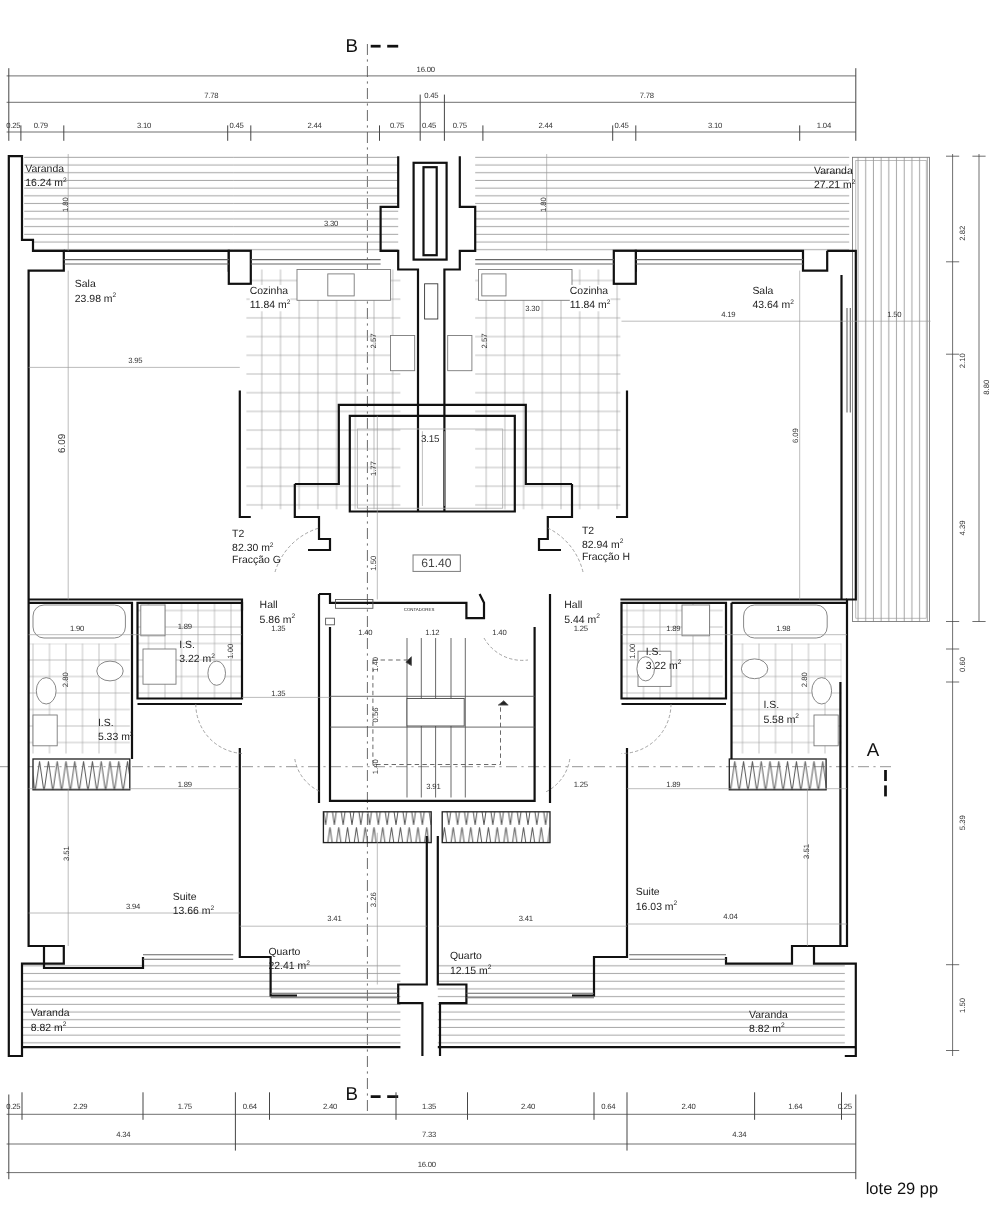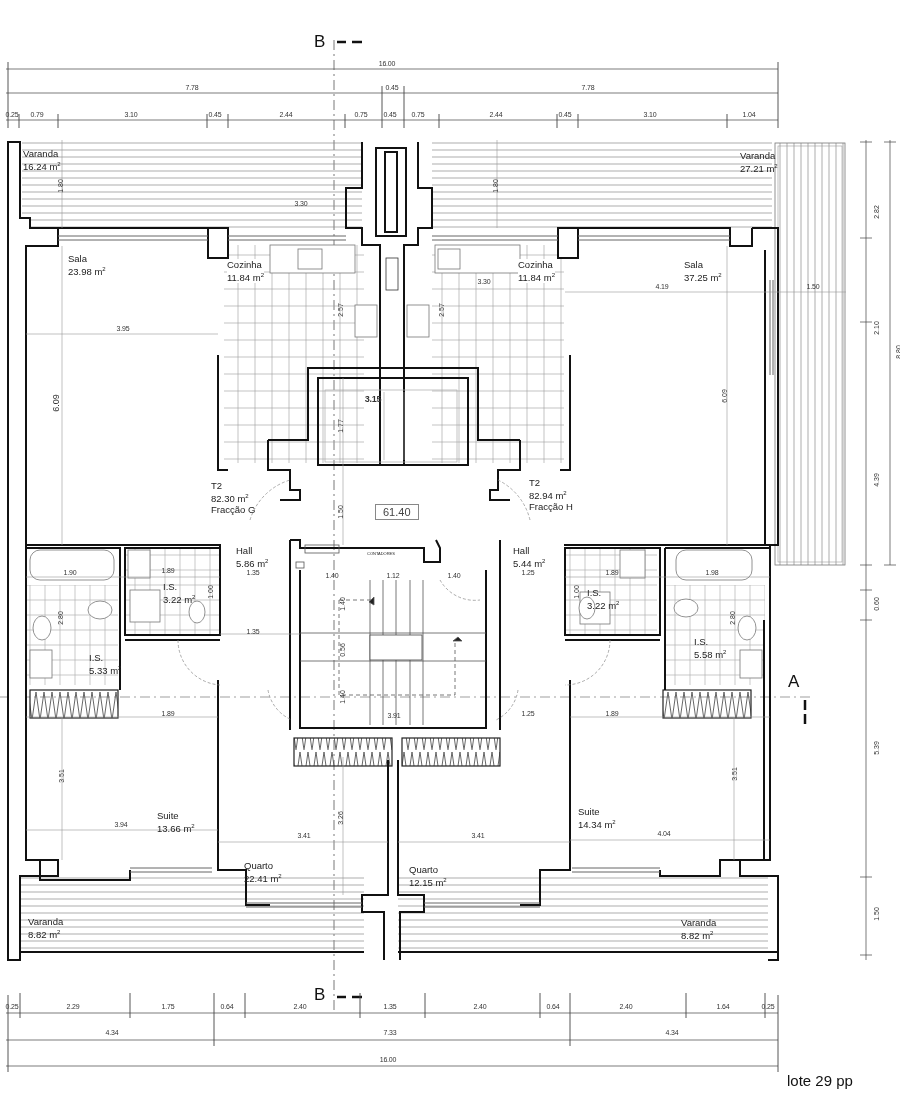"37.25 m" span { text: 37.25 -> 43.64 }
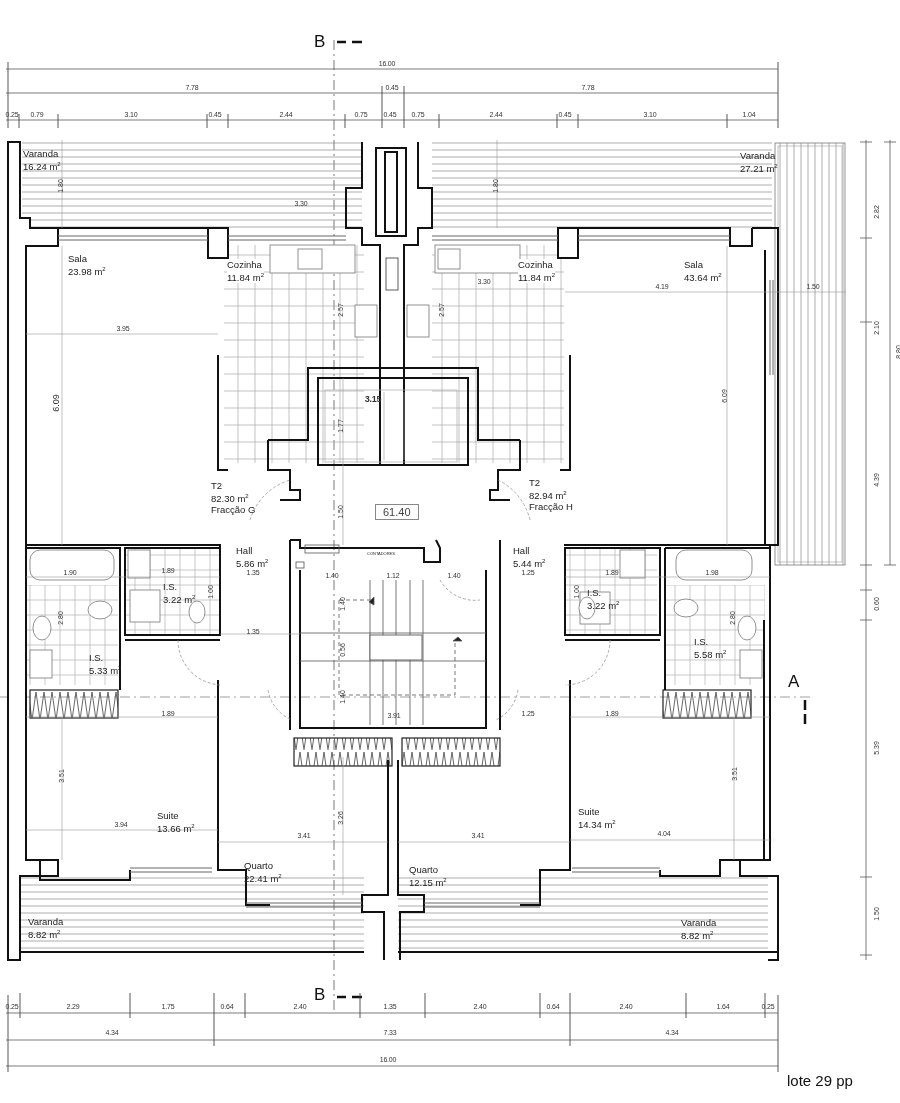"3.15" div.dim { font-weight: bold -> none; left: 373px -> 391px }
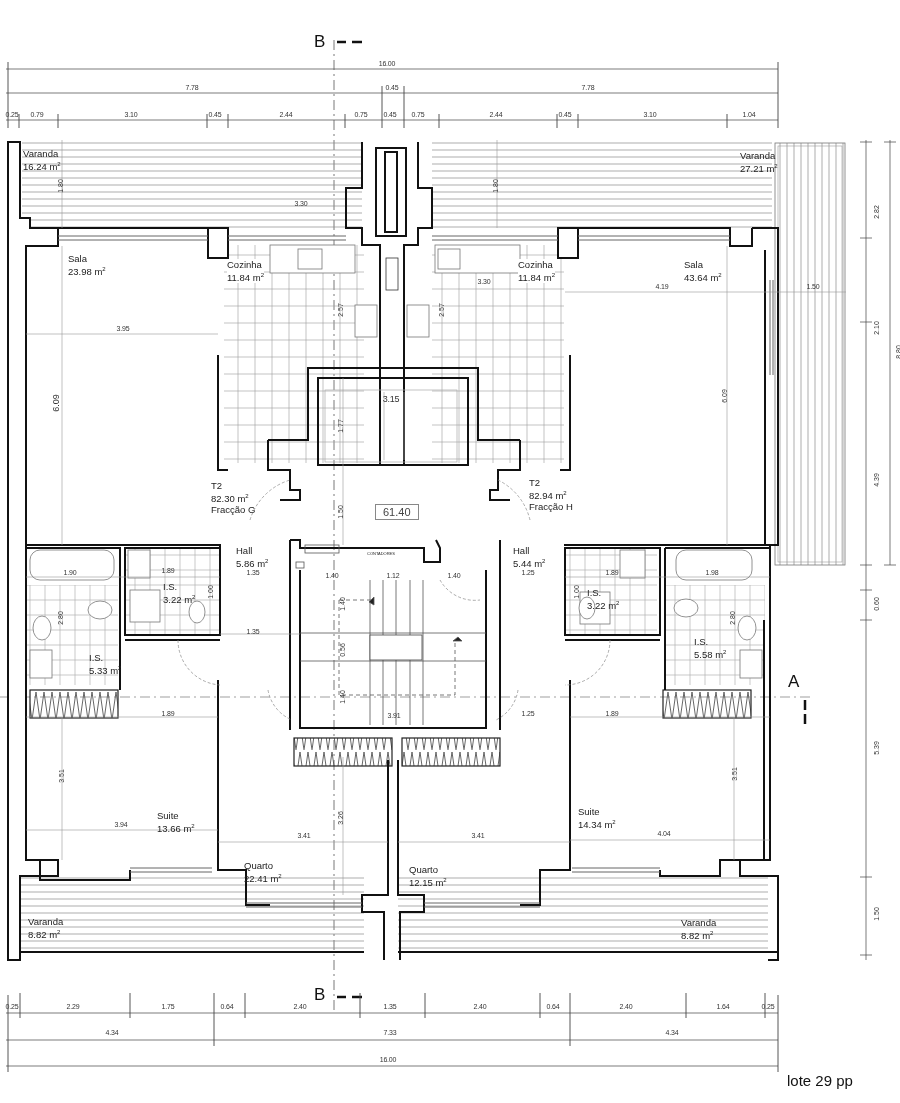"14.34 m" span { text: 14.34 -> 16.03 }
